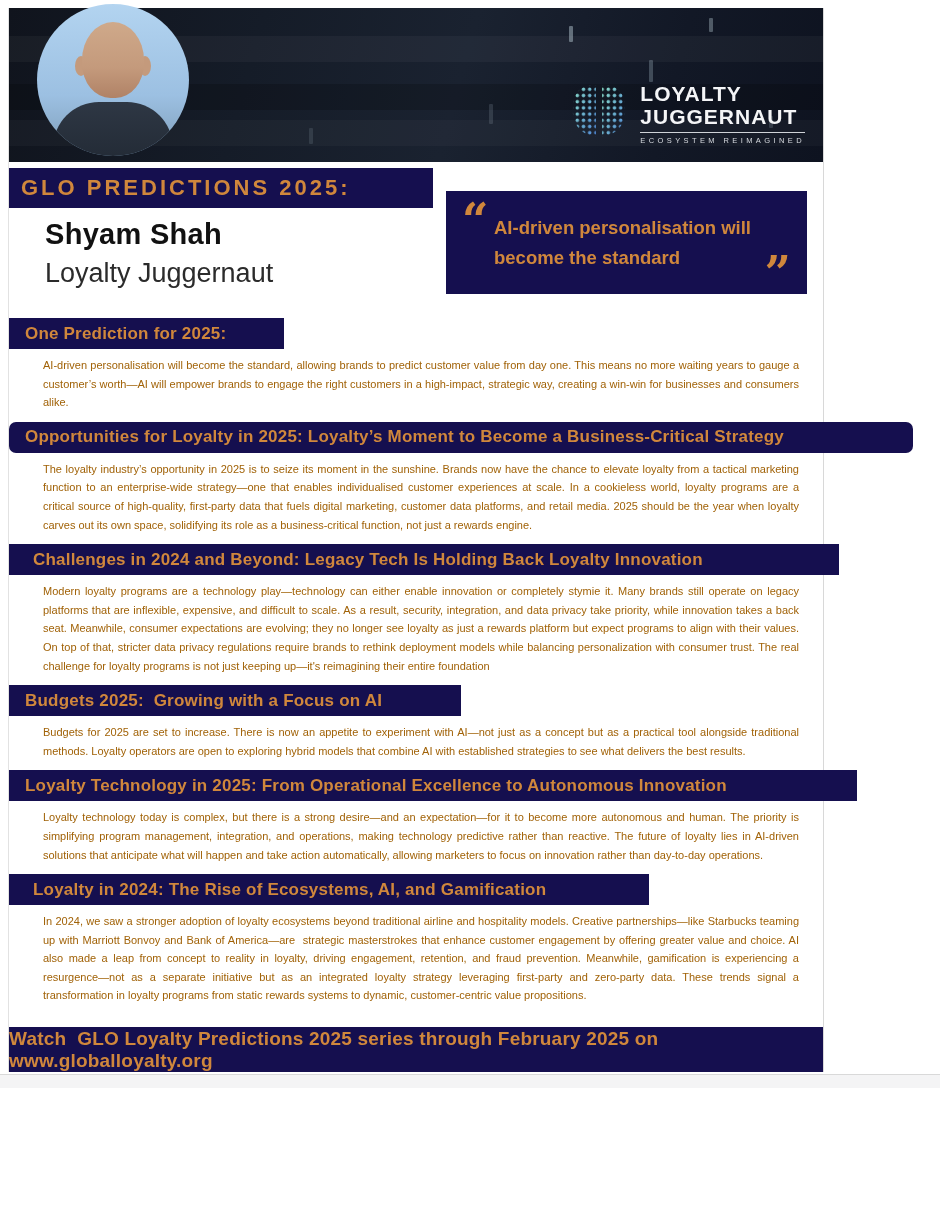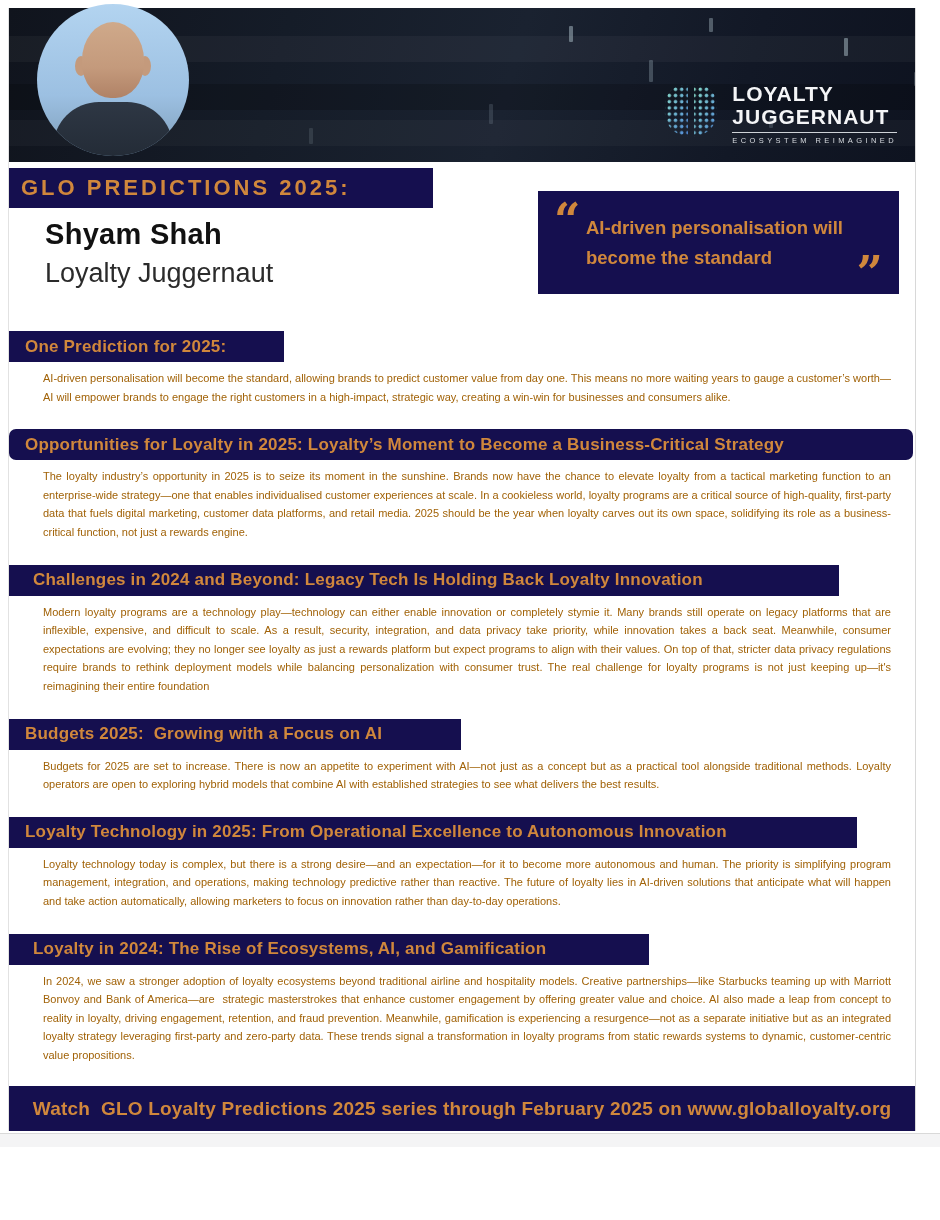"LOYALTY" .page { width: 908px -> 816px }
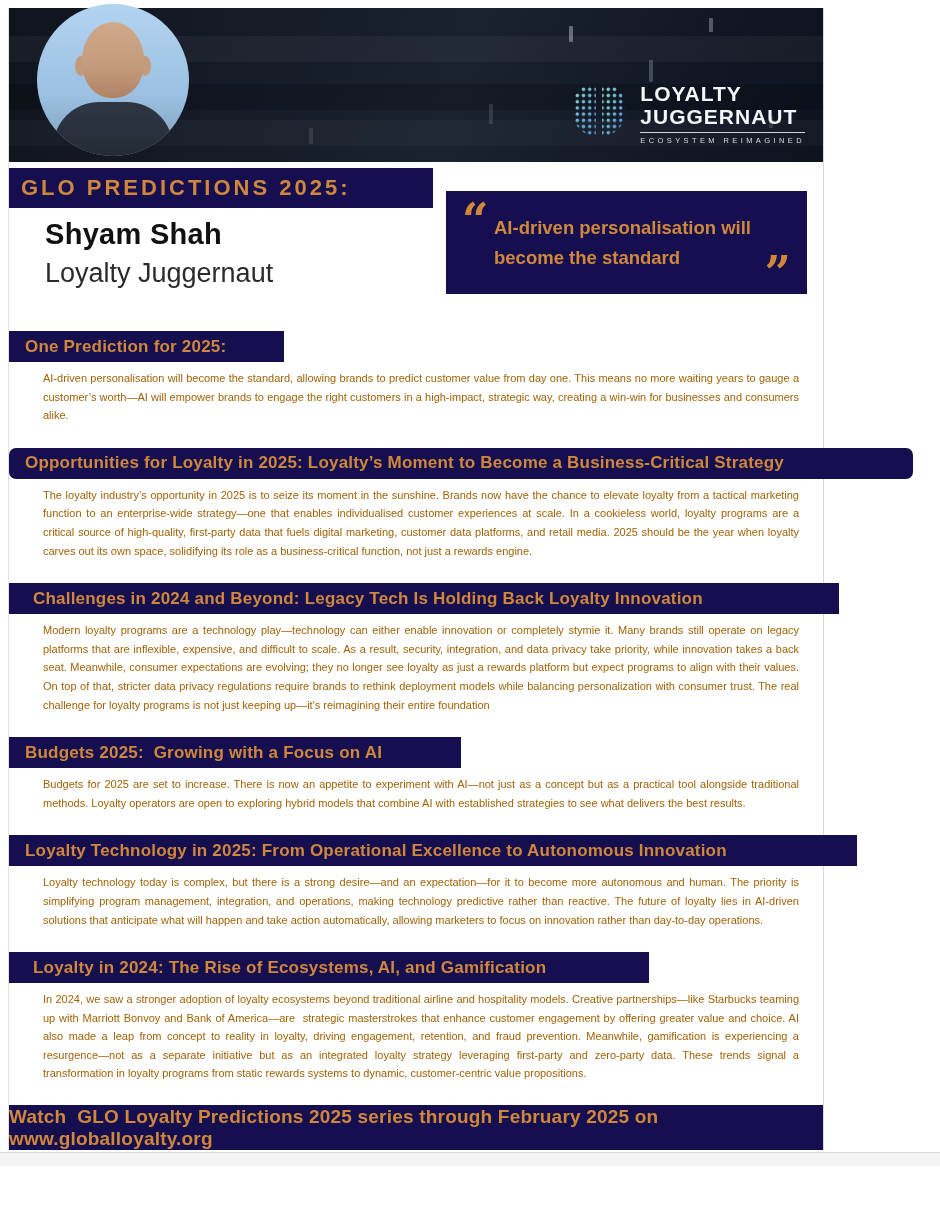"One Prediction for 2025:" .section-bar { margin-top: 23px -> 10px }
